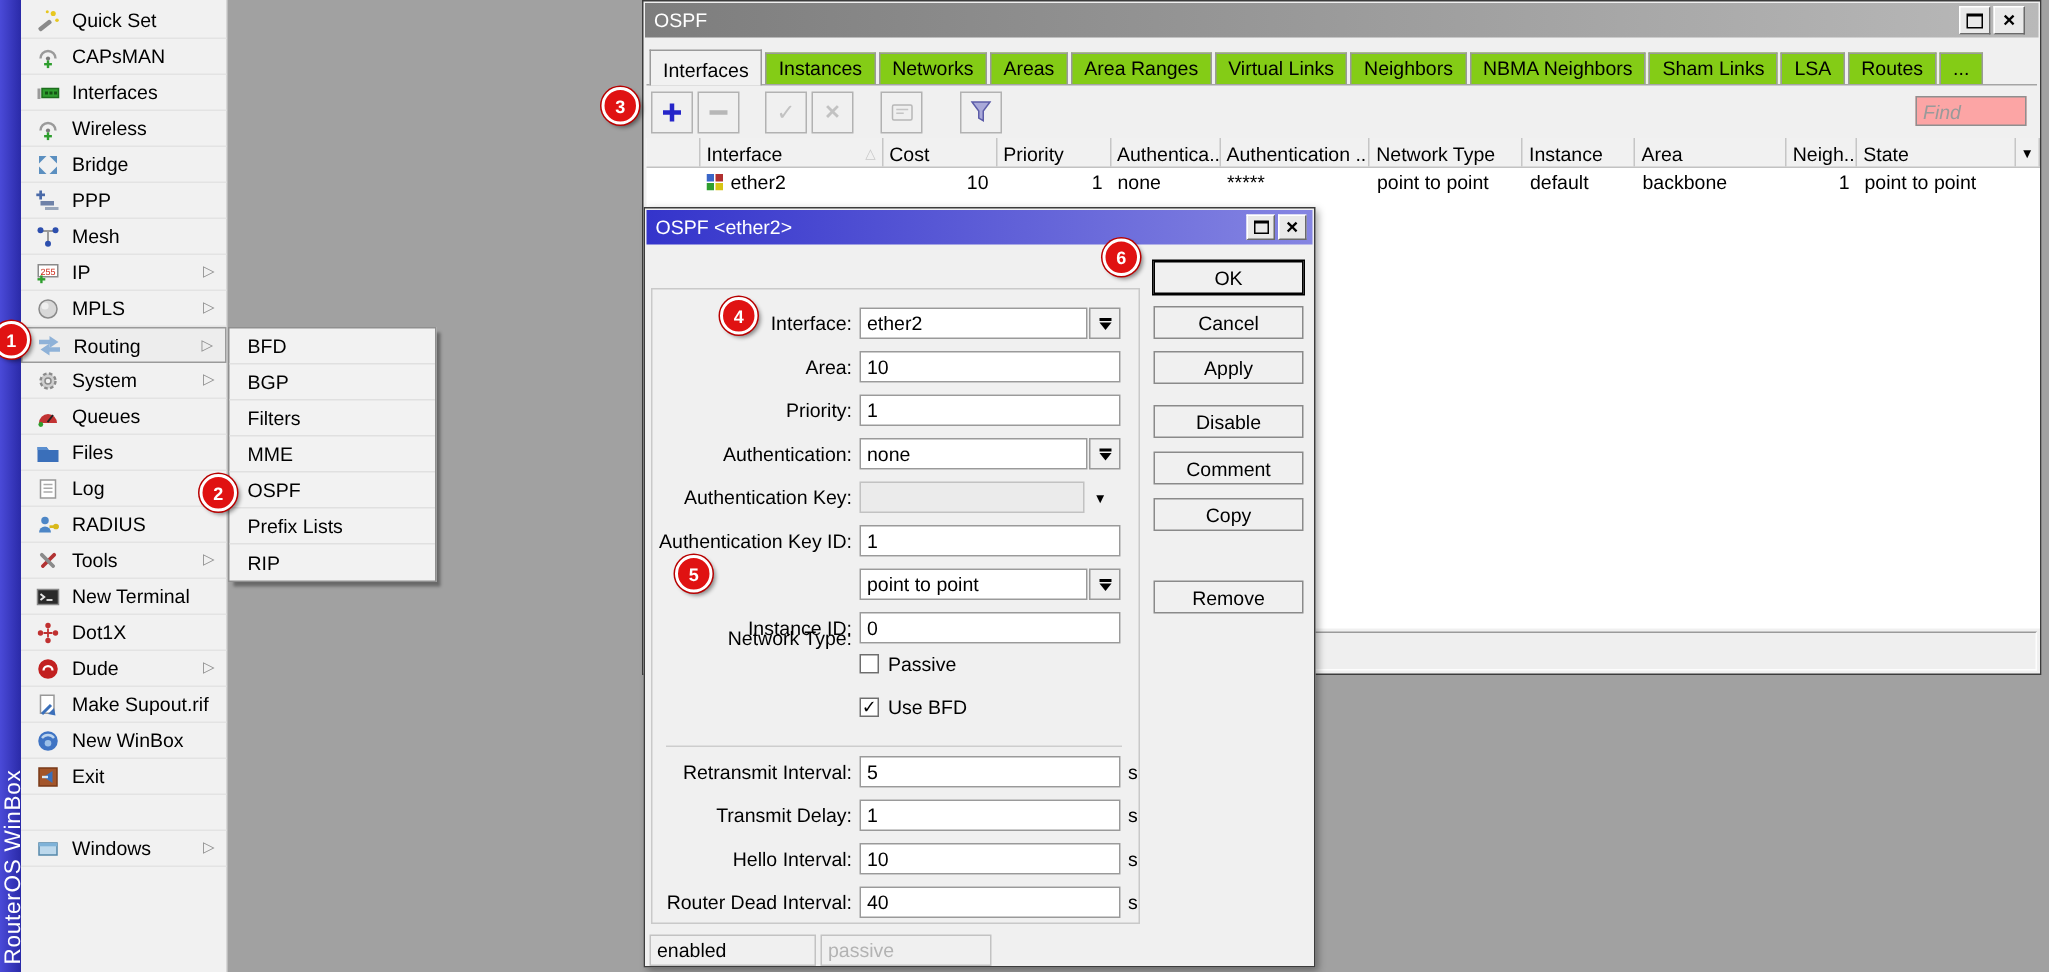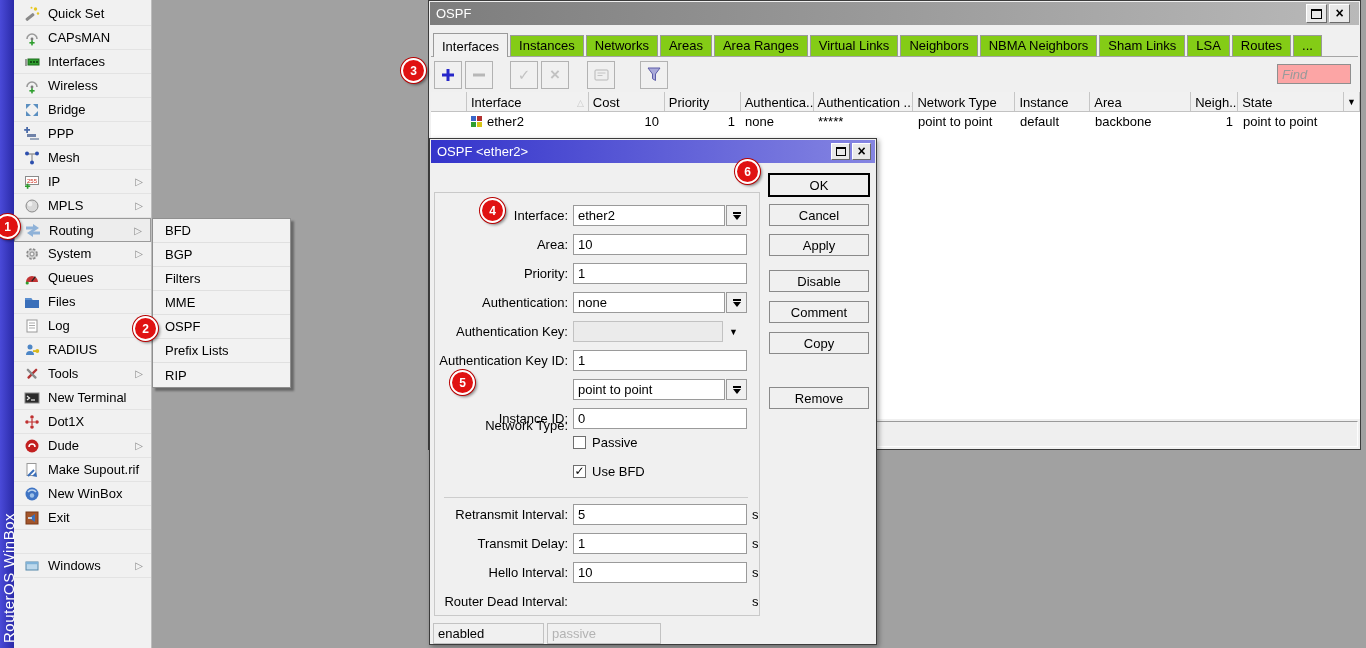"40" input.tin { html: none -> <input> }
